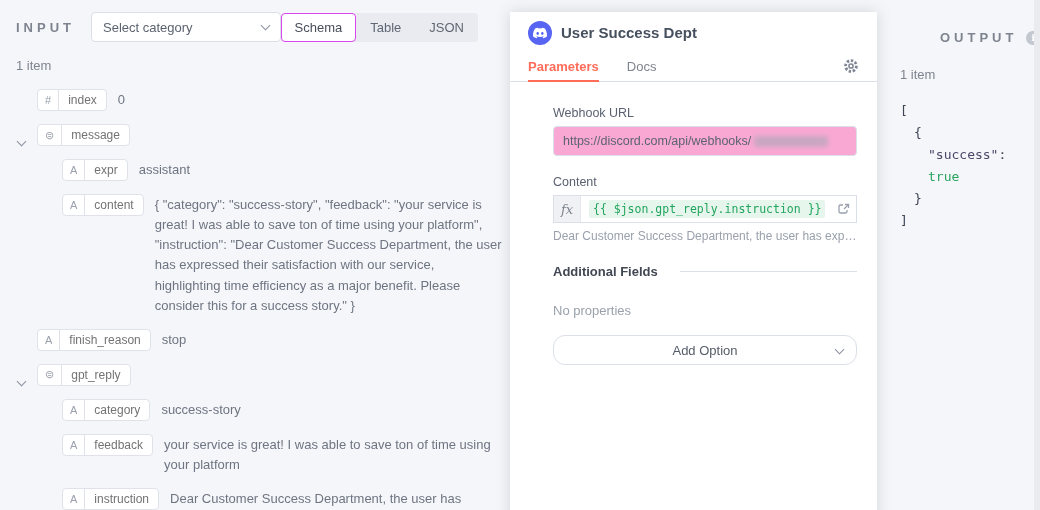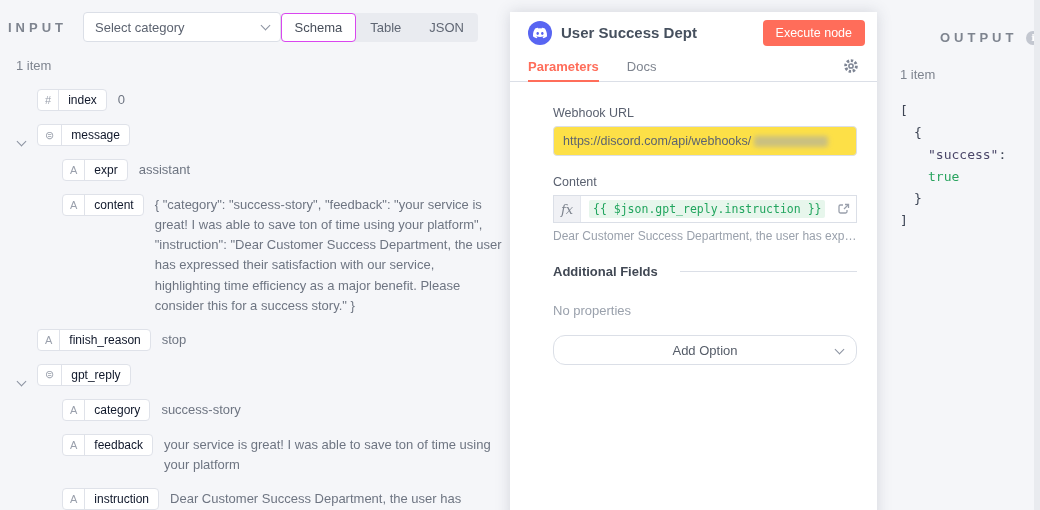"INPUT" .left-header { padding: 12px 14px 6px 8px -> 12px 14px 6px 16px }
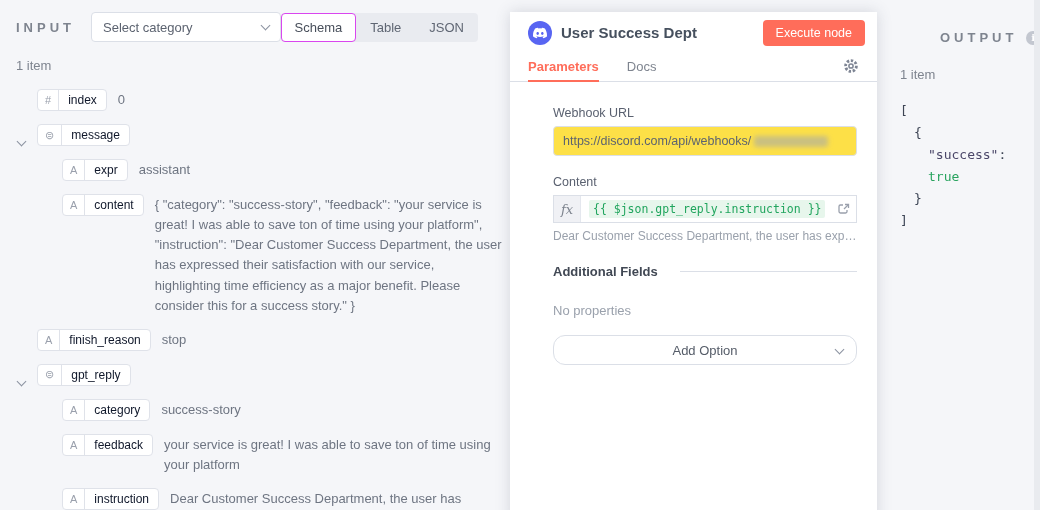"Execute node" button.execute-btn { html: <button>Execute node</button> -> none }
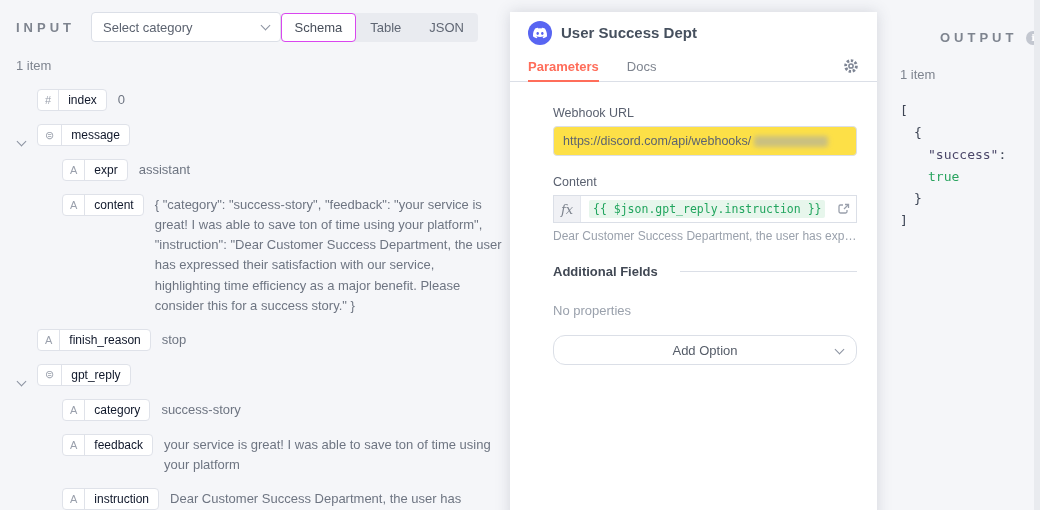"index" .pill-name { color: #0f172a -> #737373 }
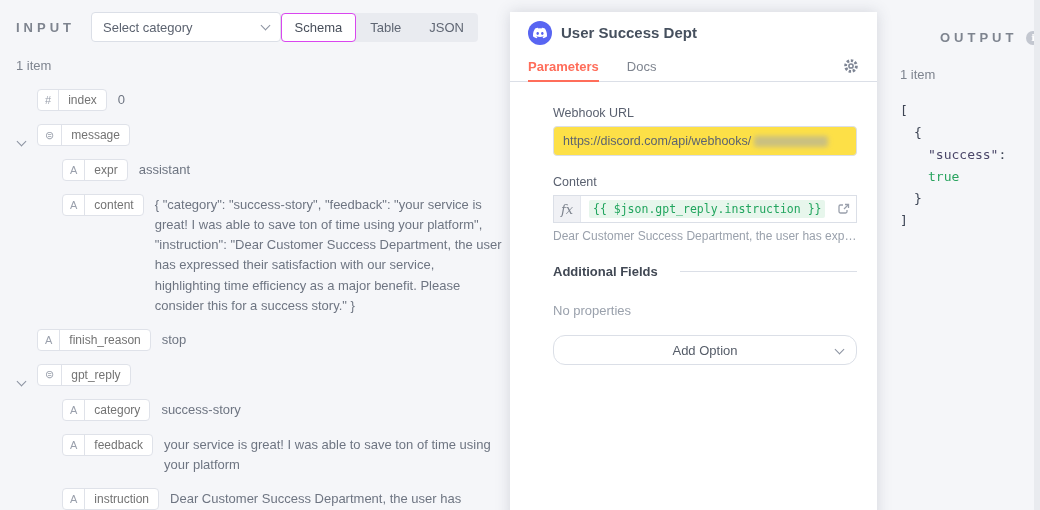"https://discord.com/api/webhooks/" .text-input { background: #fde047 -> #f9a8d4 }
